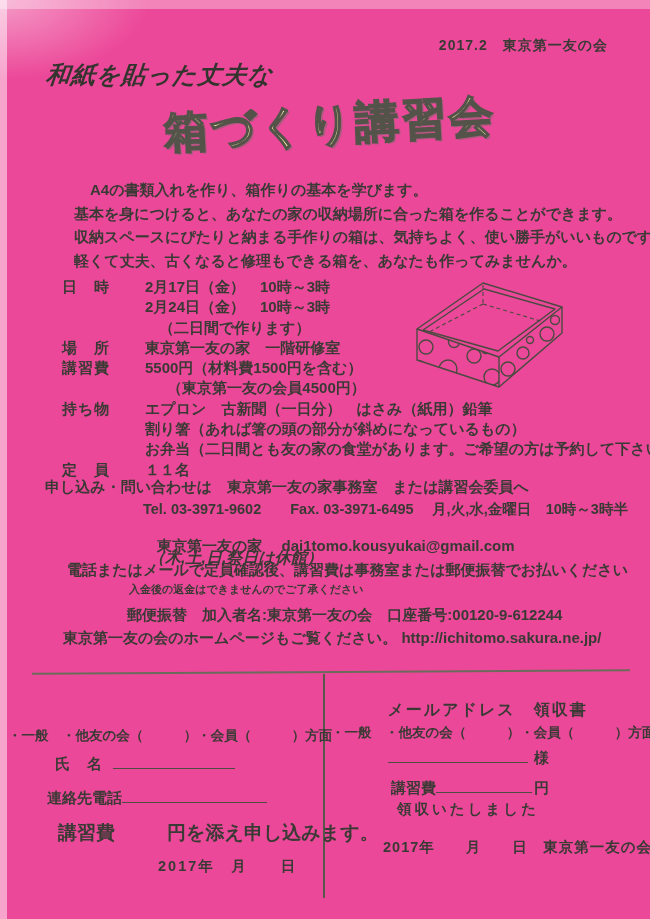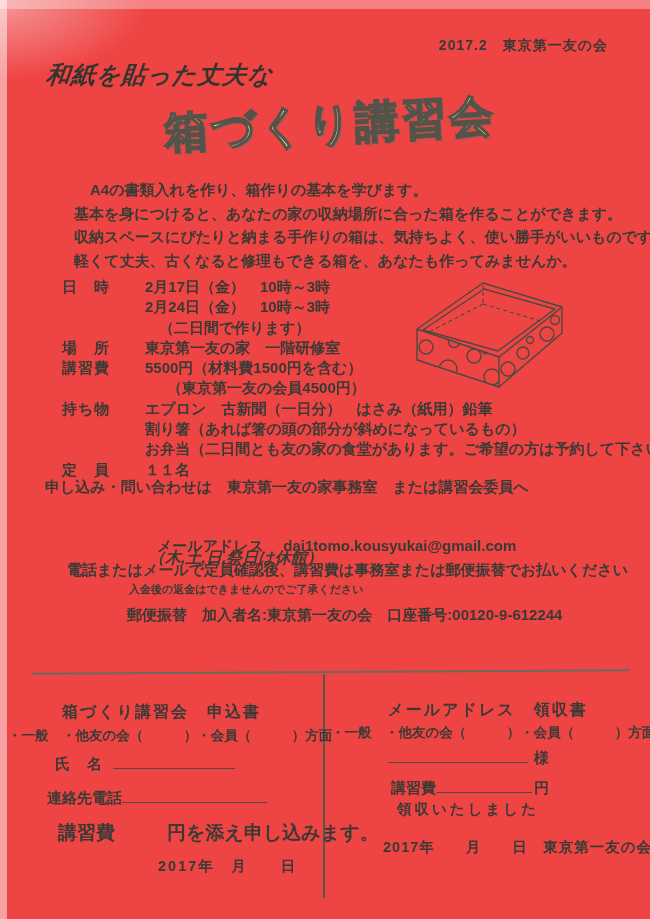"2017.2 東京第一友の会" .page { background: #ef4444 -> #ec4899 }
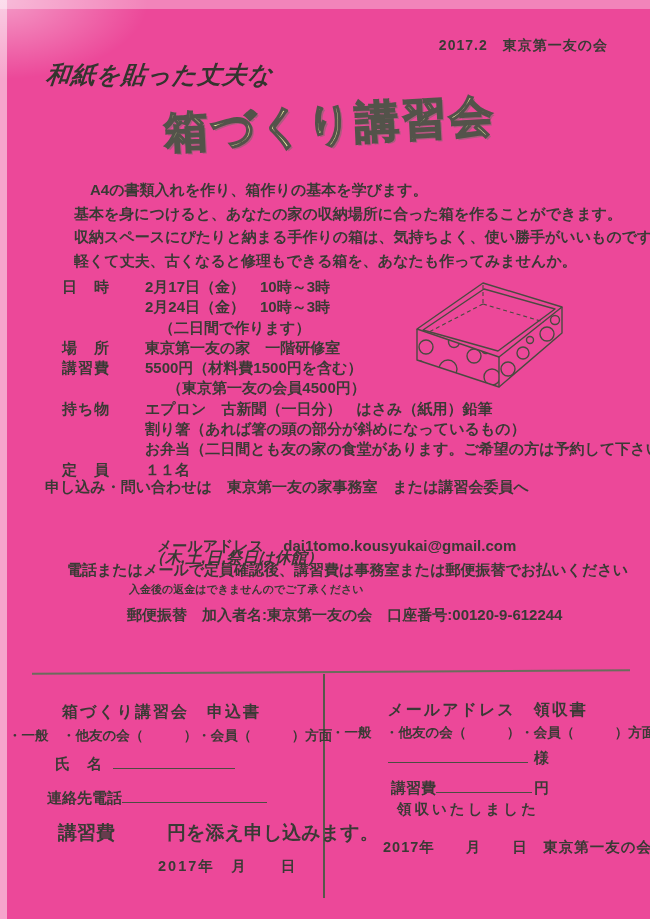"Tel. 03-3971-9602 Fax. 03-3971-6495" div.abs { html: none -> <div> <span>Tel. 03-3971-9602 Fax. 03-3971-6495</span> <span> 月,火,水,金曜日 10時～3時半</span> </div> }
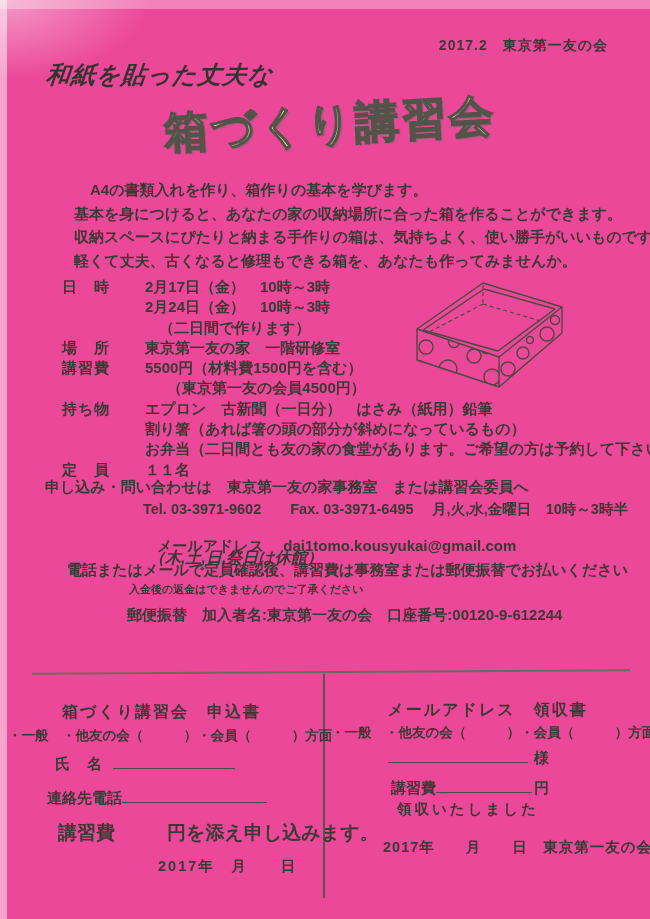"メールアドレス" span { text: メールアドレス -> 東京第一友の家 }
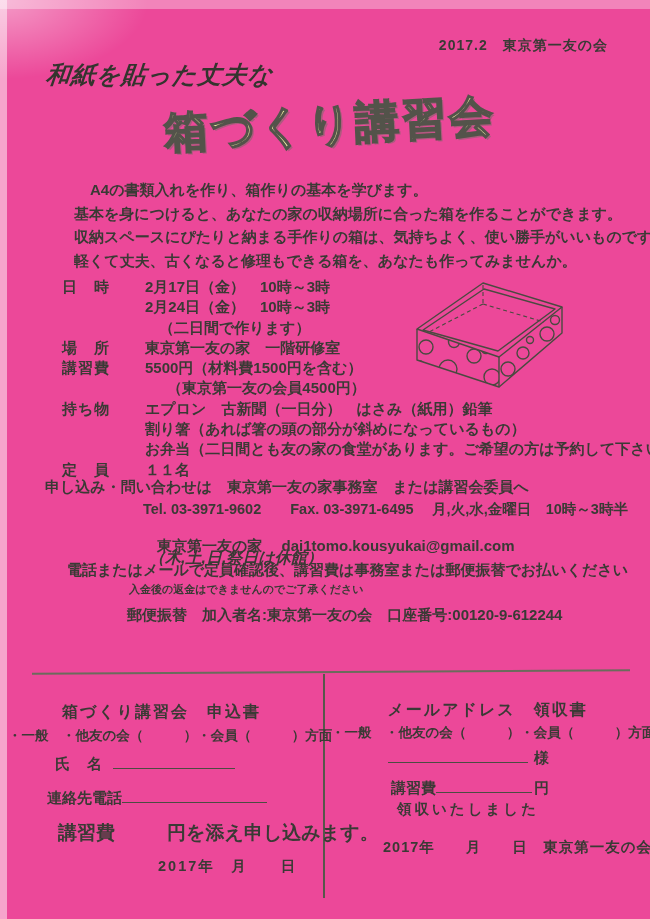"東京第一友の会のホームページもご覧ください。" div.abs { html: none -> <div> <span>東京第一友の会のホームページもご覧ください。</span> <span>http://ichitomo.sakura.ne.jp/</span> </div> }
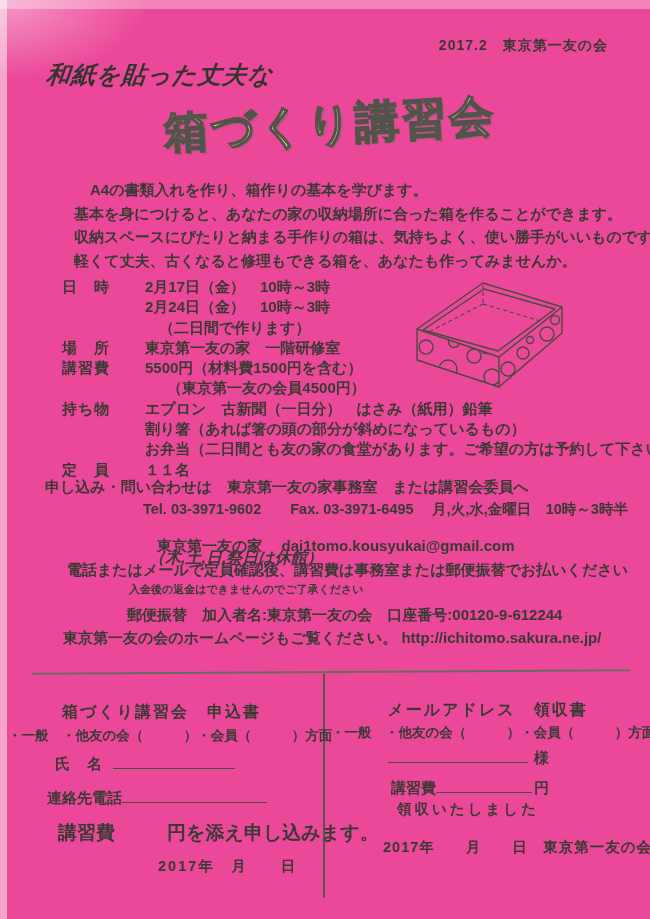"箱づくり講習会 申込書" div.abs { html: <div>箱づくり講習会 申込書</div> -> none }
